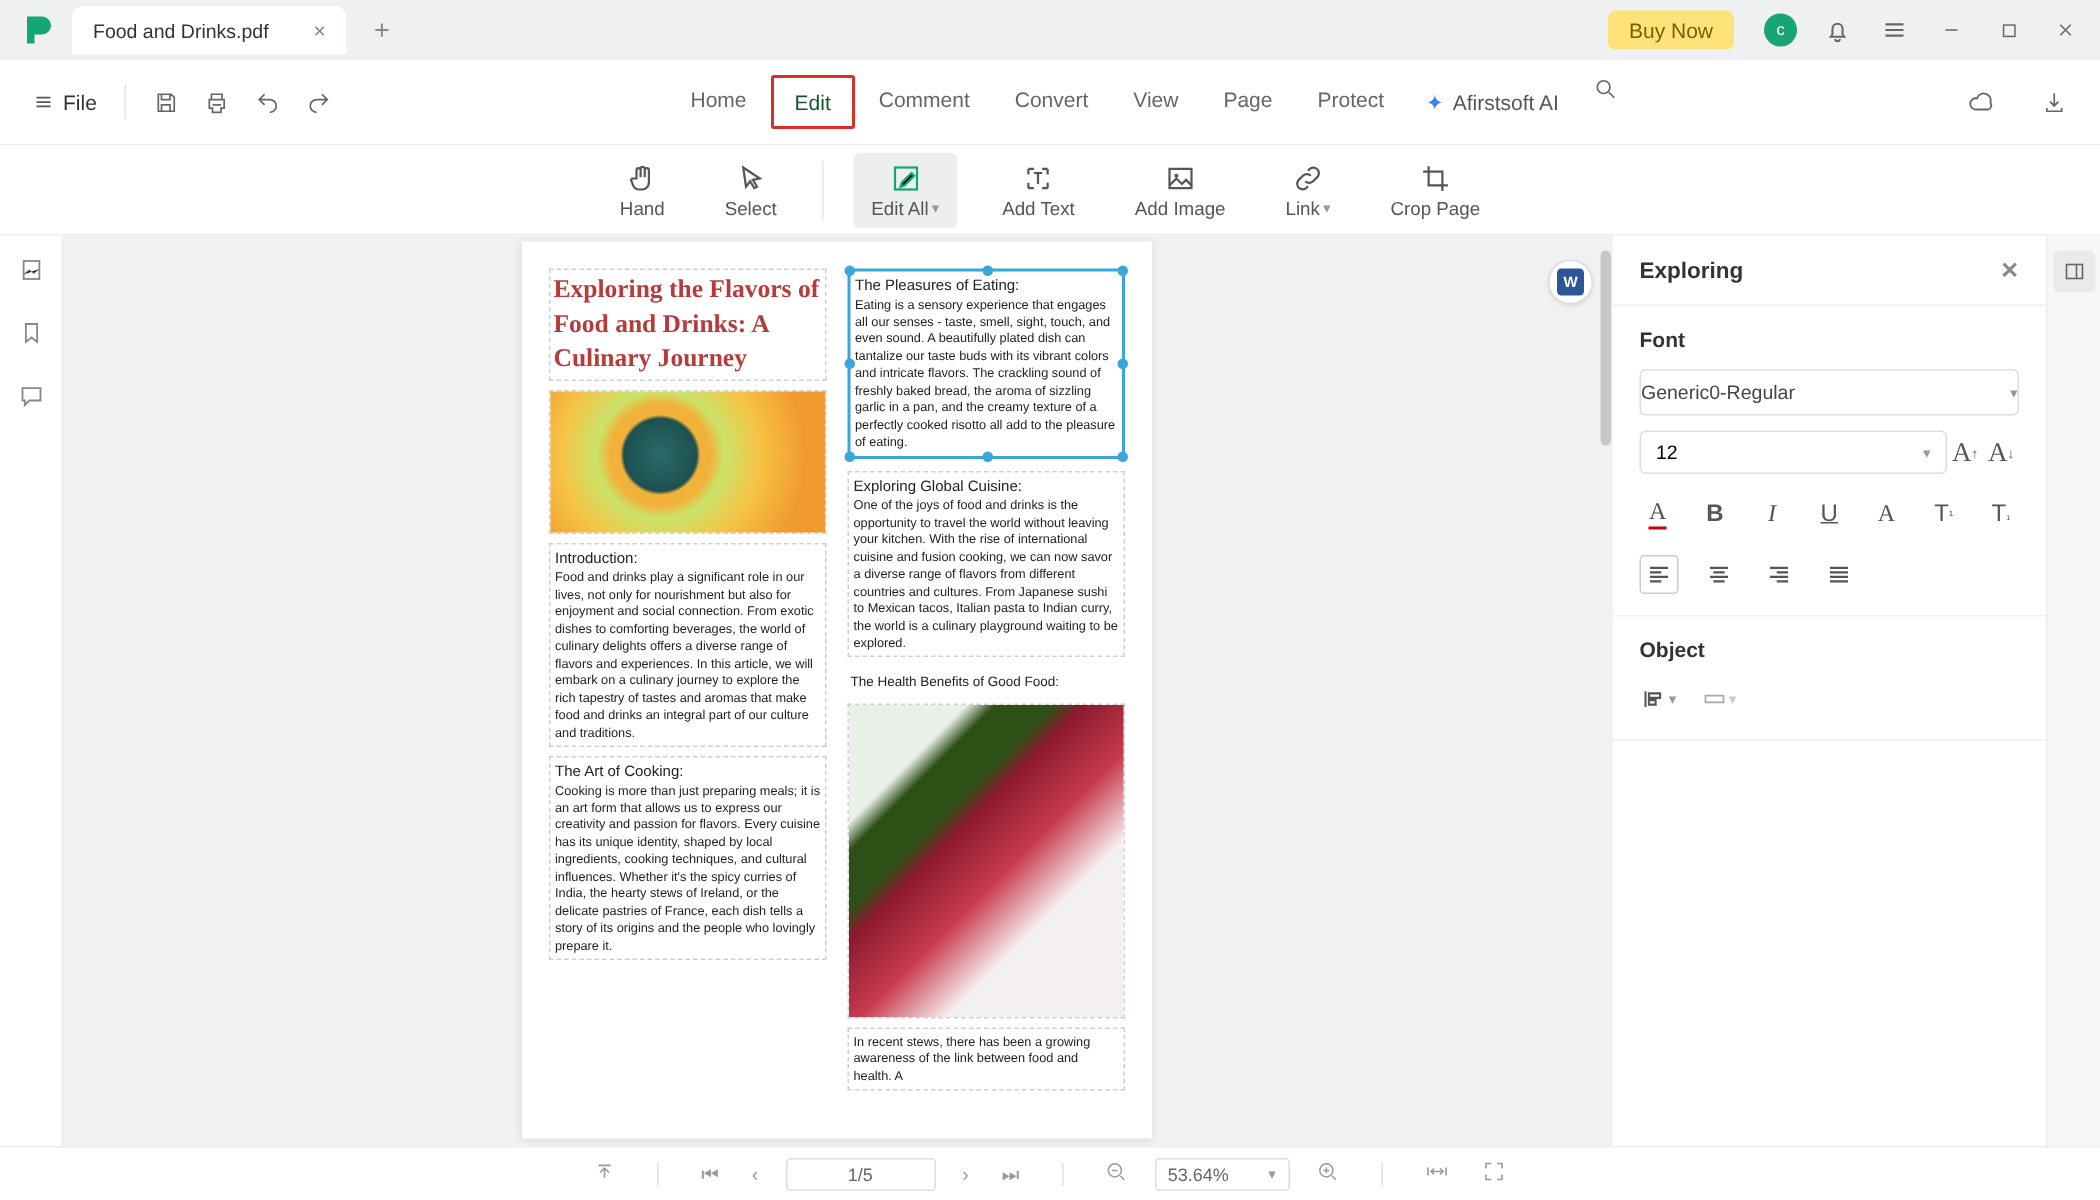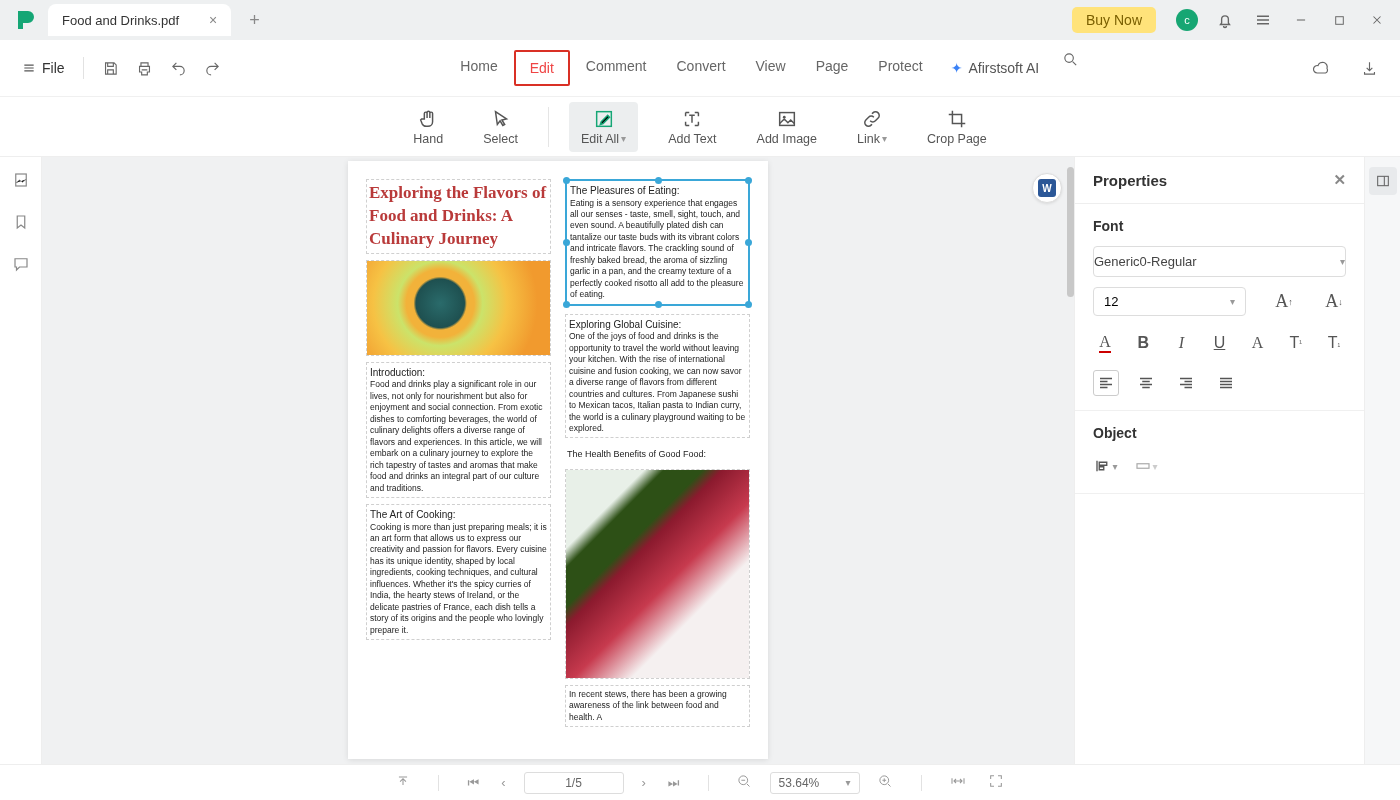"Edit" .menu-item.active { color: #ef4444 -> #14532d }
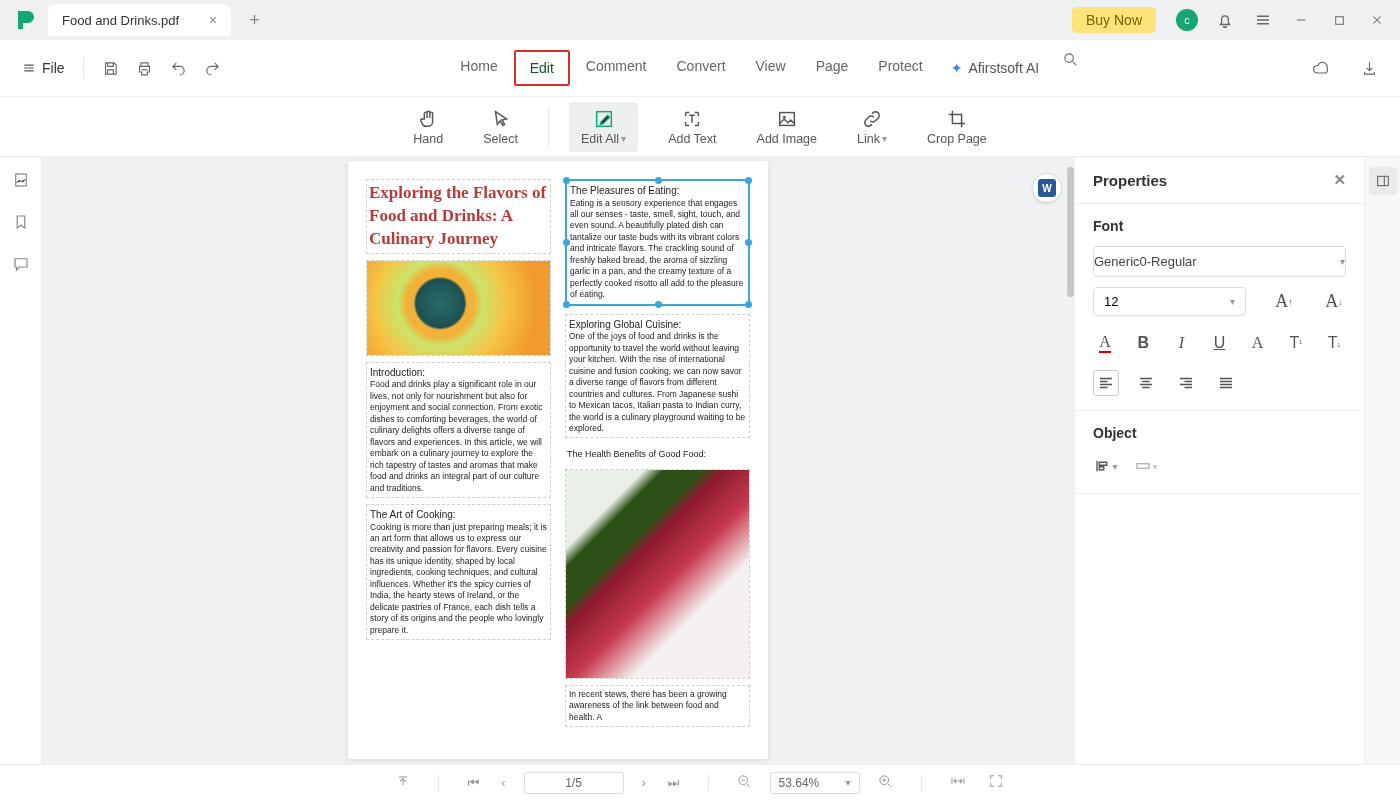"Properties" span { text: Properties -> Exploring }
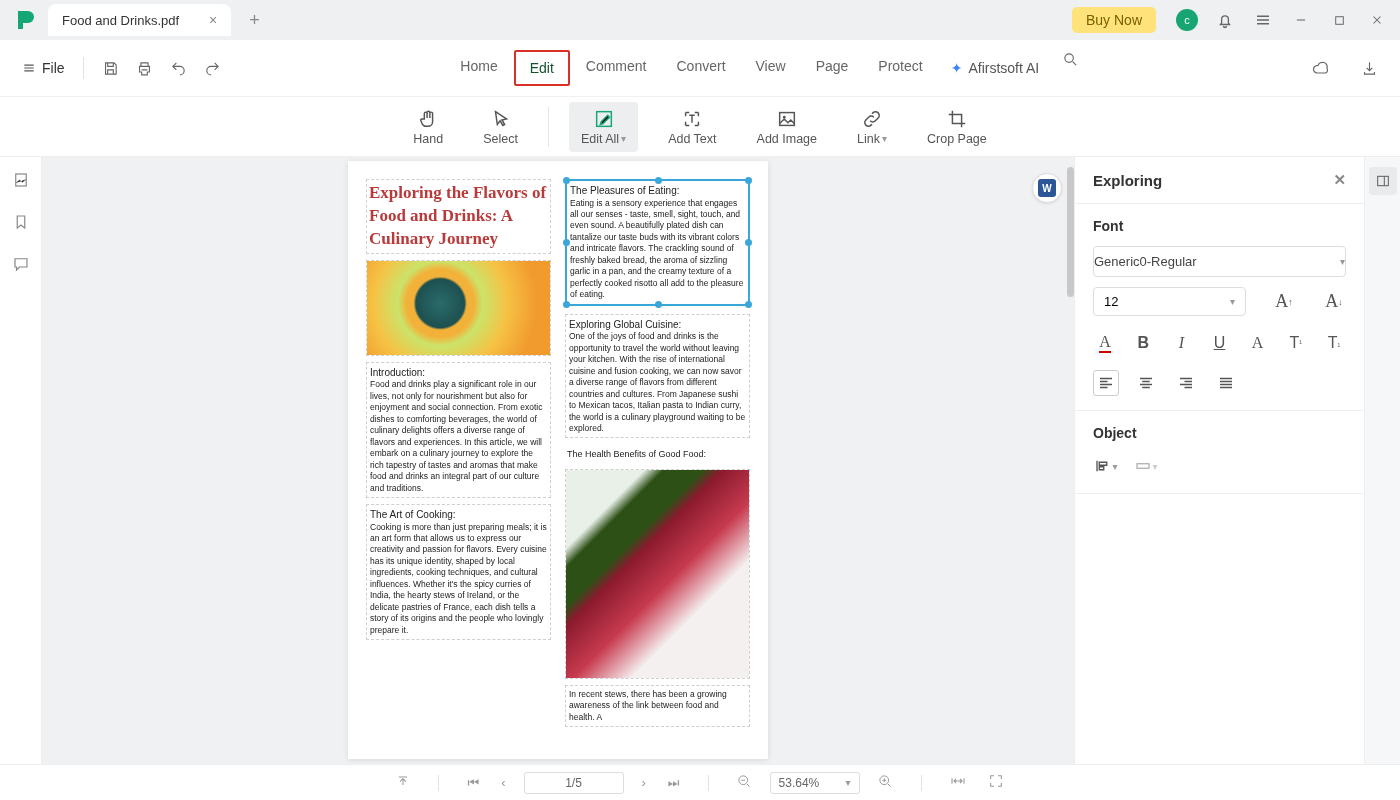"12" .font-row { gap: 26px -> 0 }
